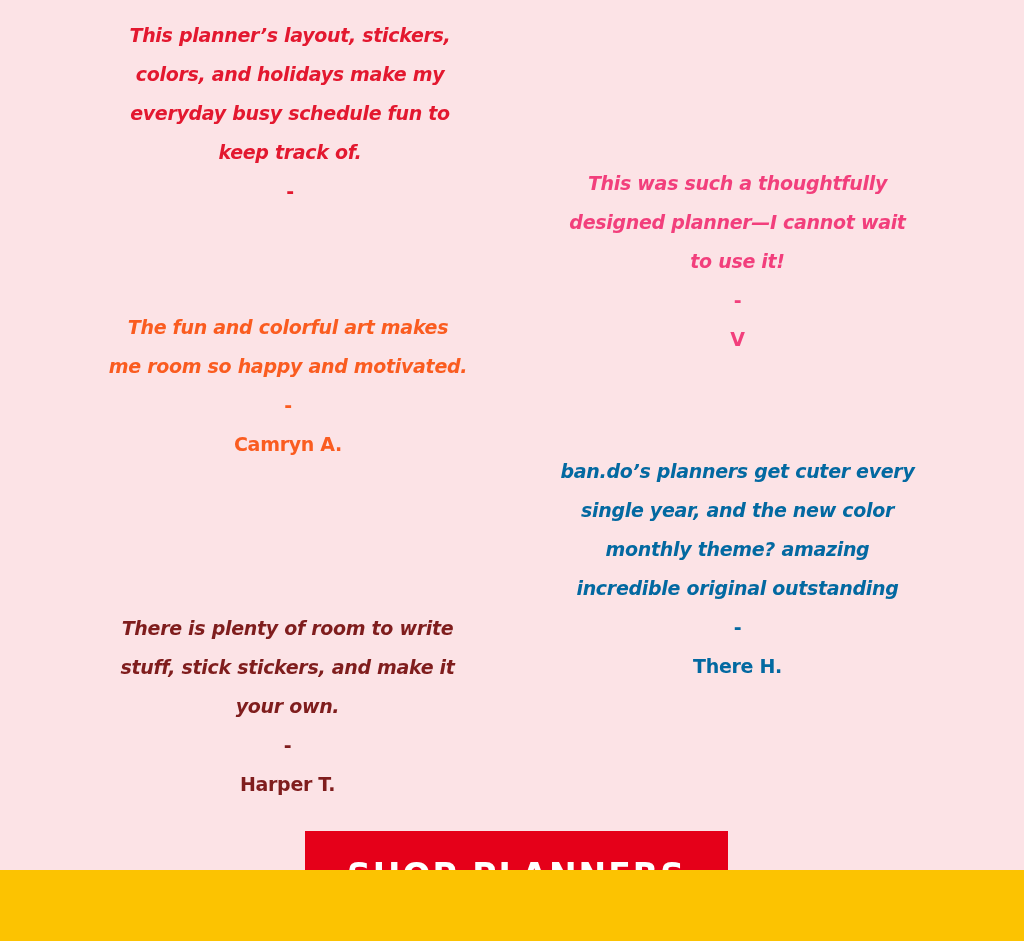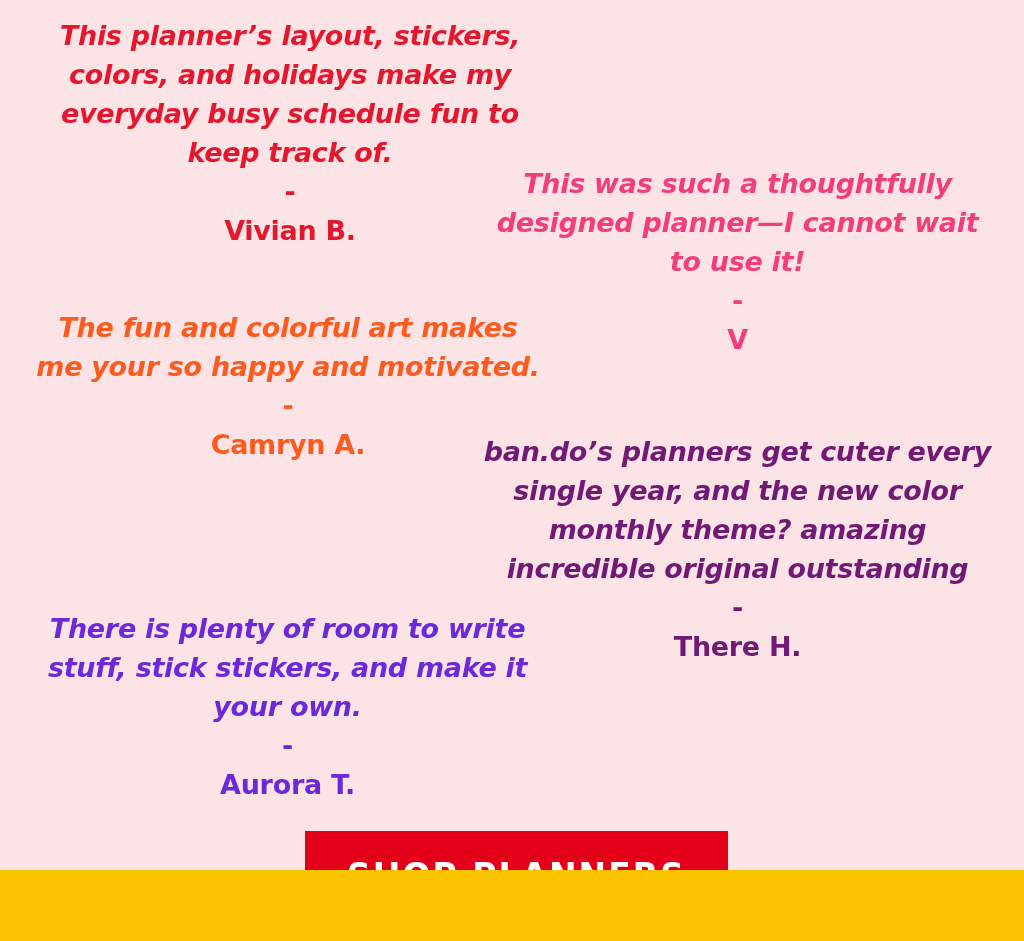"This planner’s layout, stickers," .testimonial { font-size: 27px -> 19px }
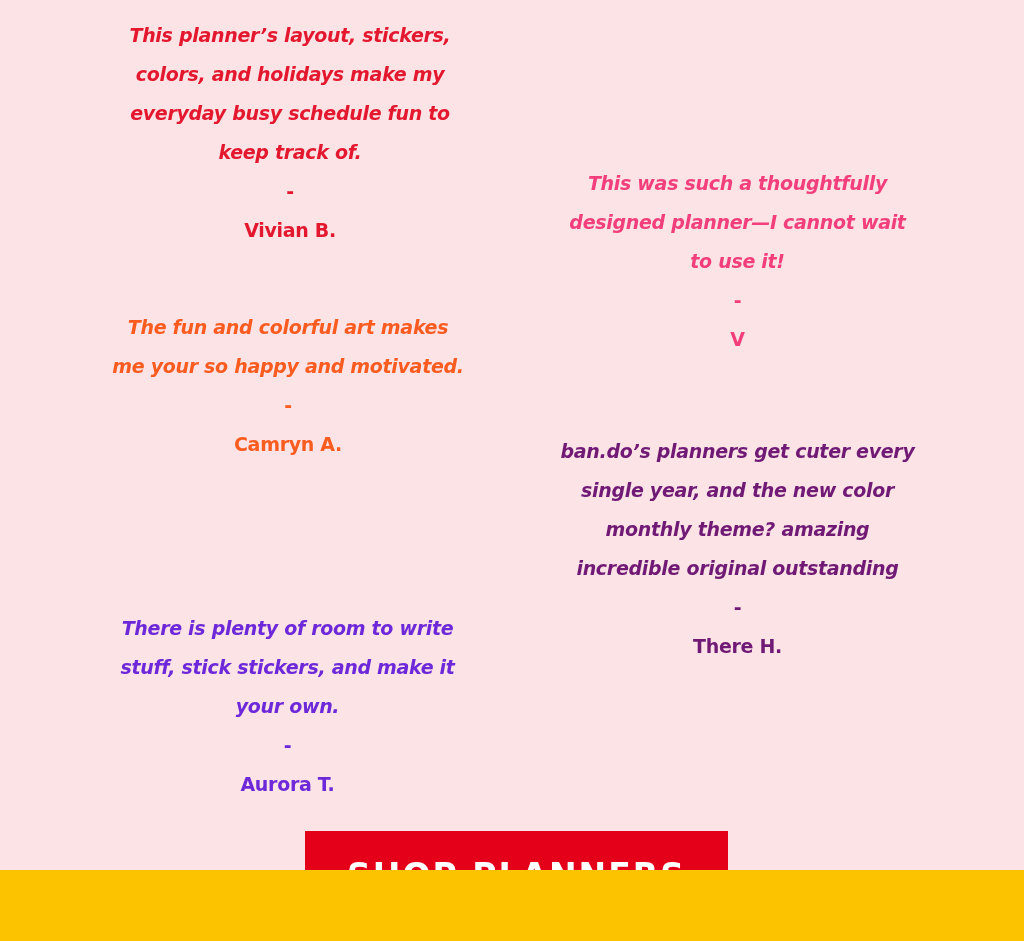"Vivian B." figcaption.quote-author { html: <figcaption>Vivian B.</figcaption> -> none }
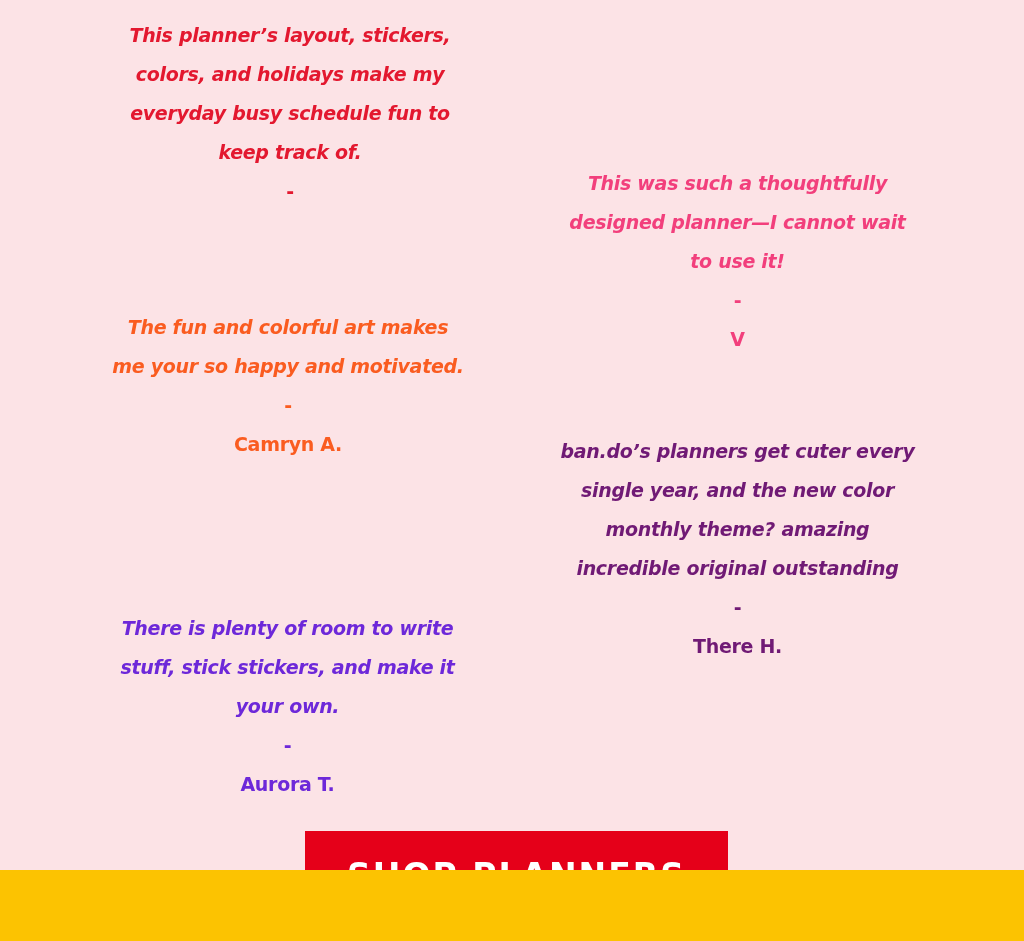"The fun and colorful art" blockquote.quote-text { text: your -> room }
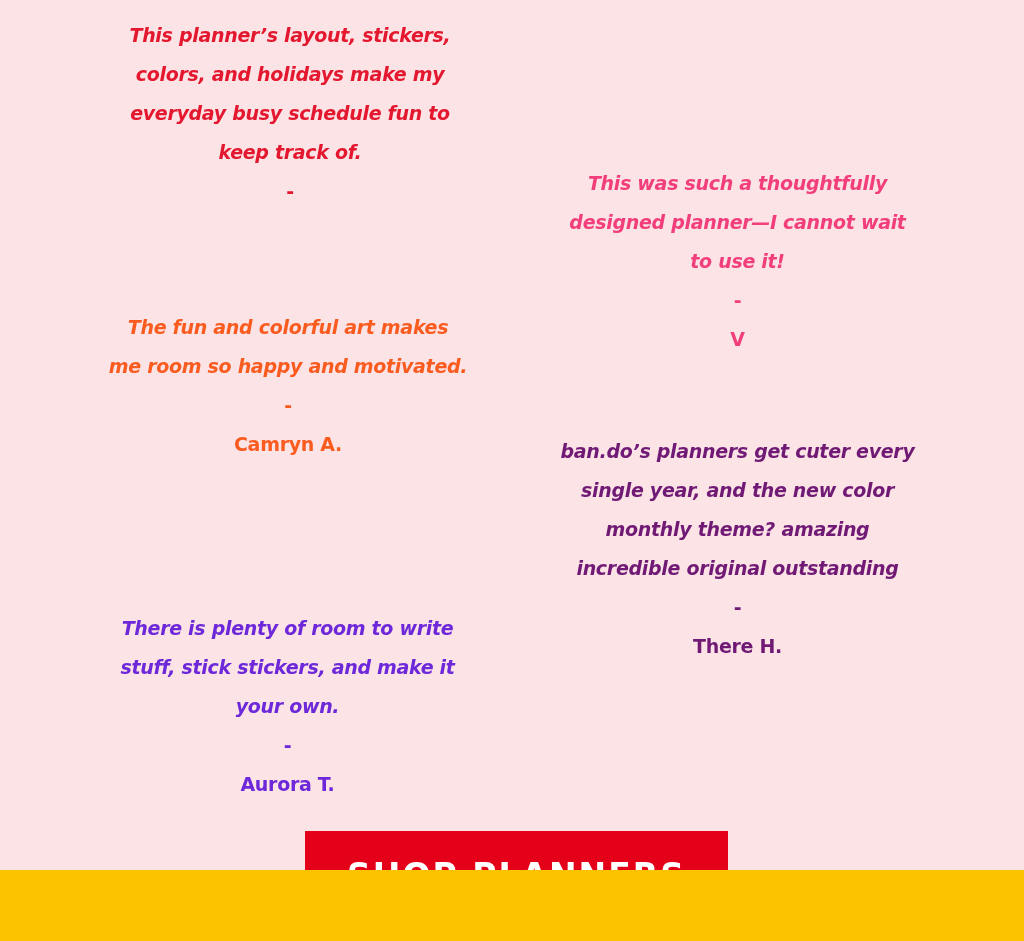"ban.do’s planners get cuter every" figure.testimonial { color: #701a75 -> #0369a1; margin-top: none -> 20px }
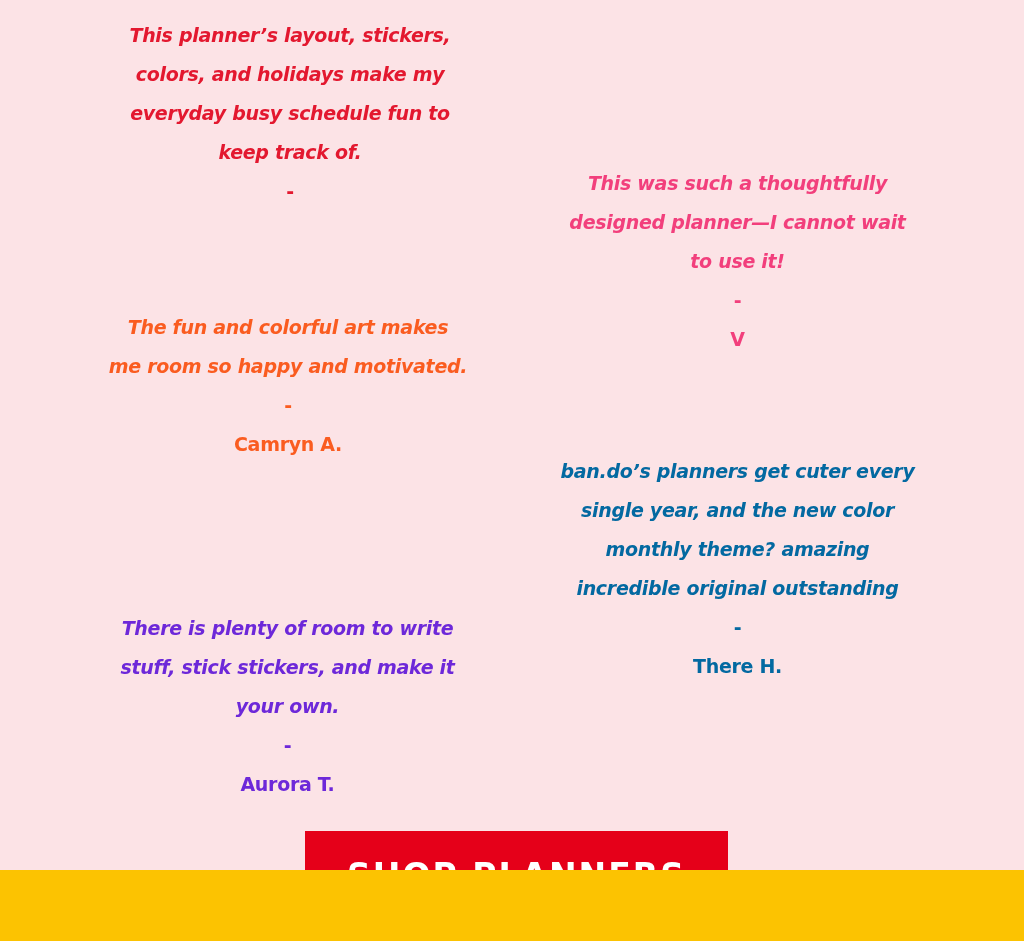"There is plenty of room" figure.testimonial { color: #6d28d9 -> #7f1d1d }
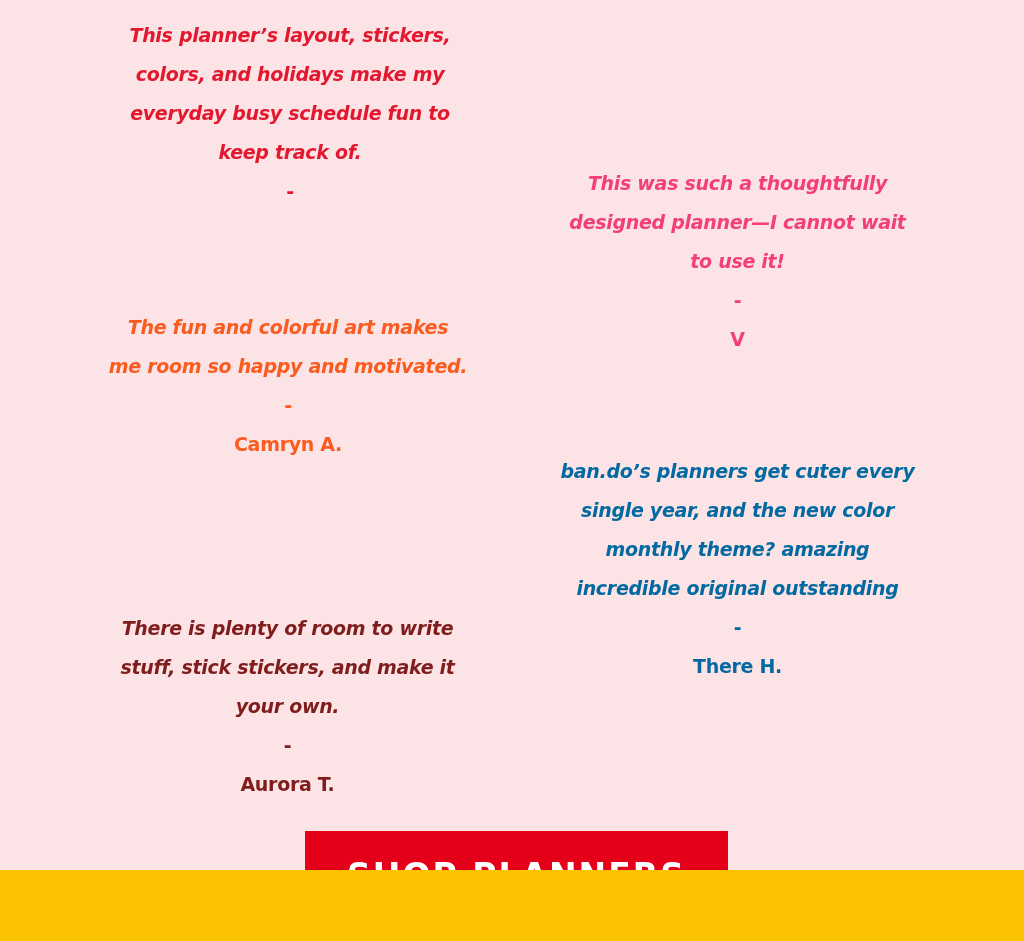"Aurora T." figcaption.quote-author { text: Aurora -> Harper }
